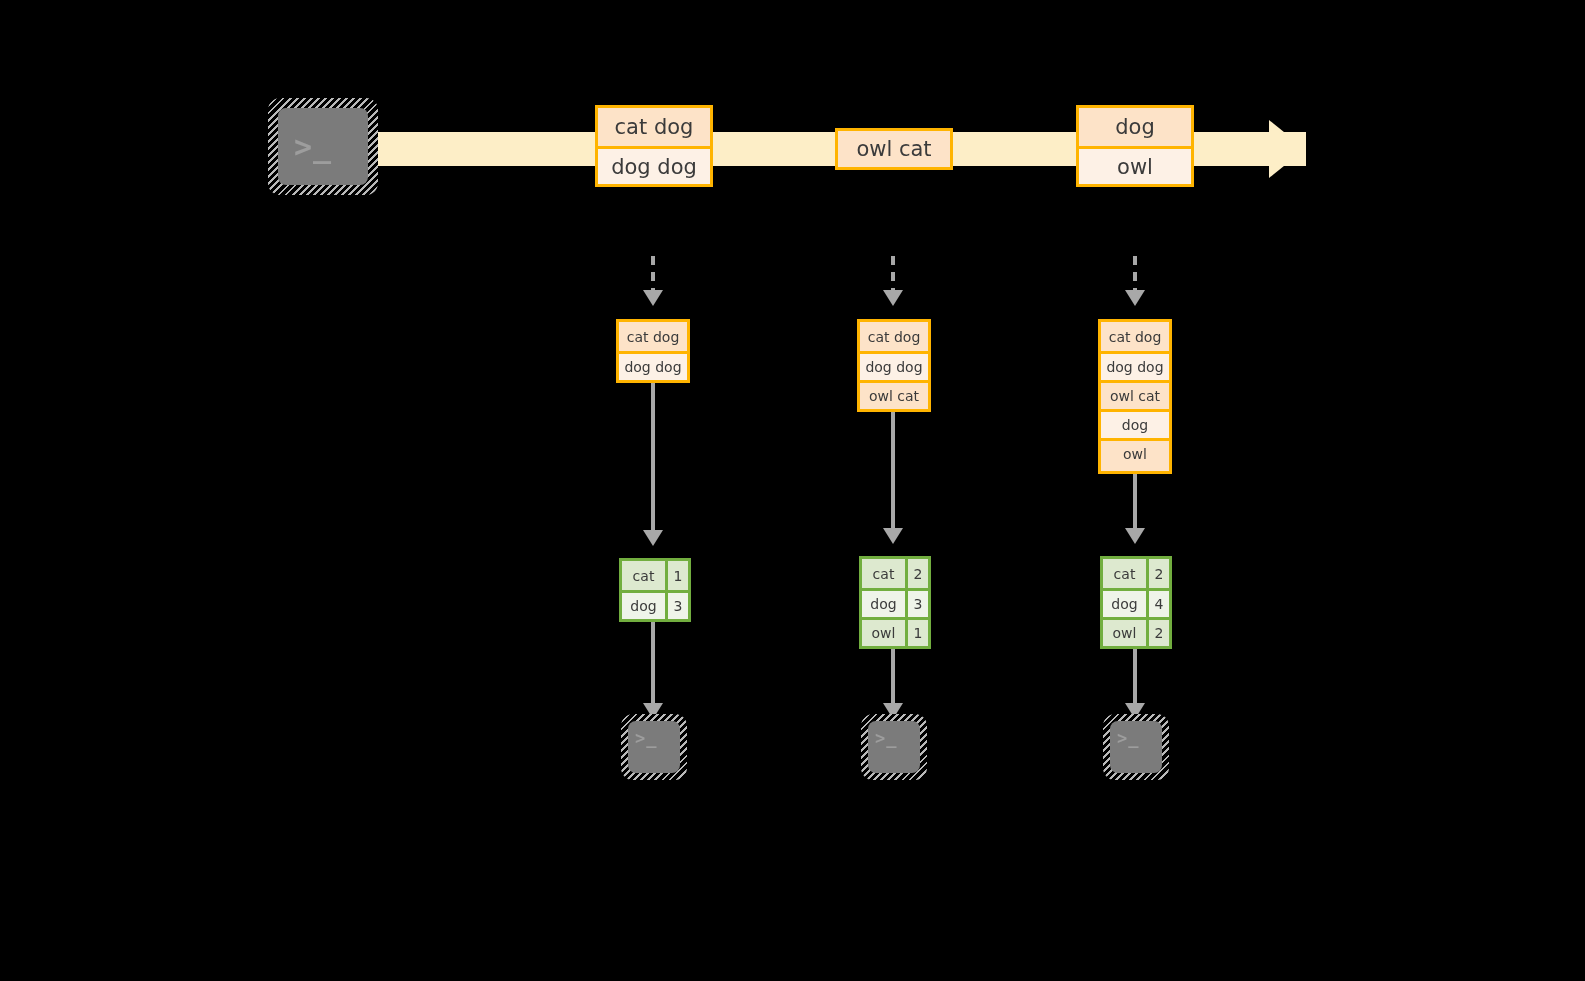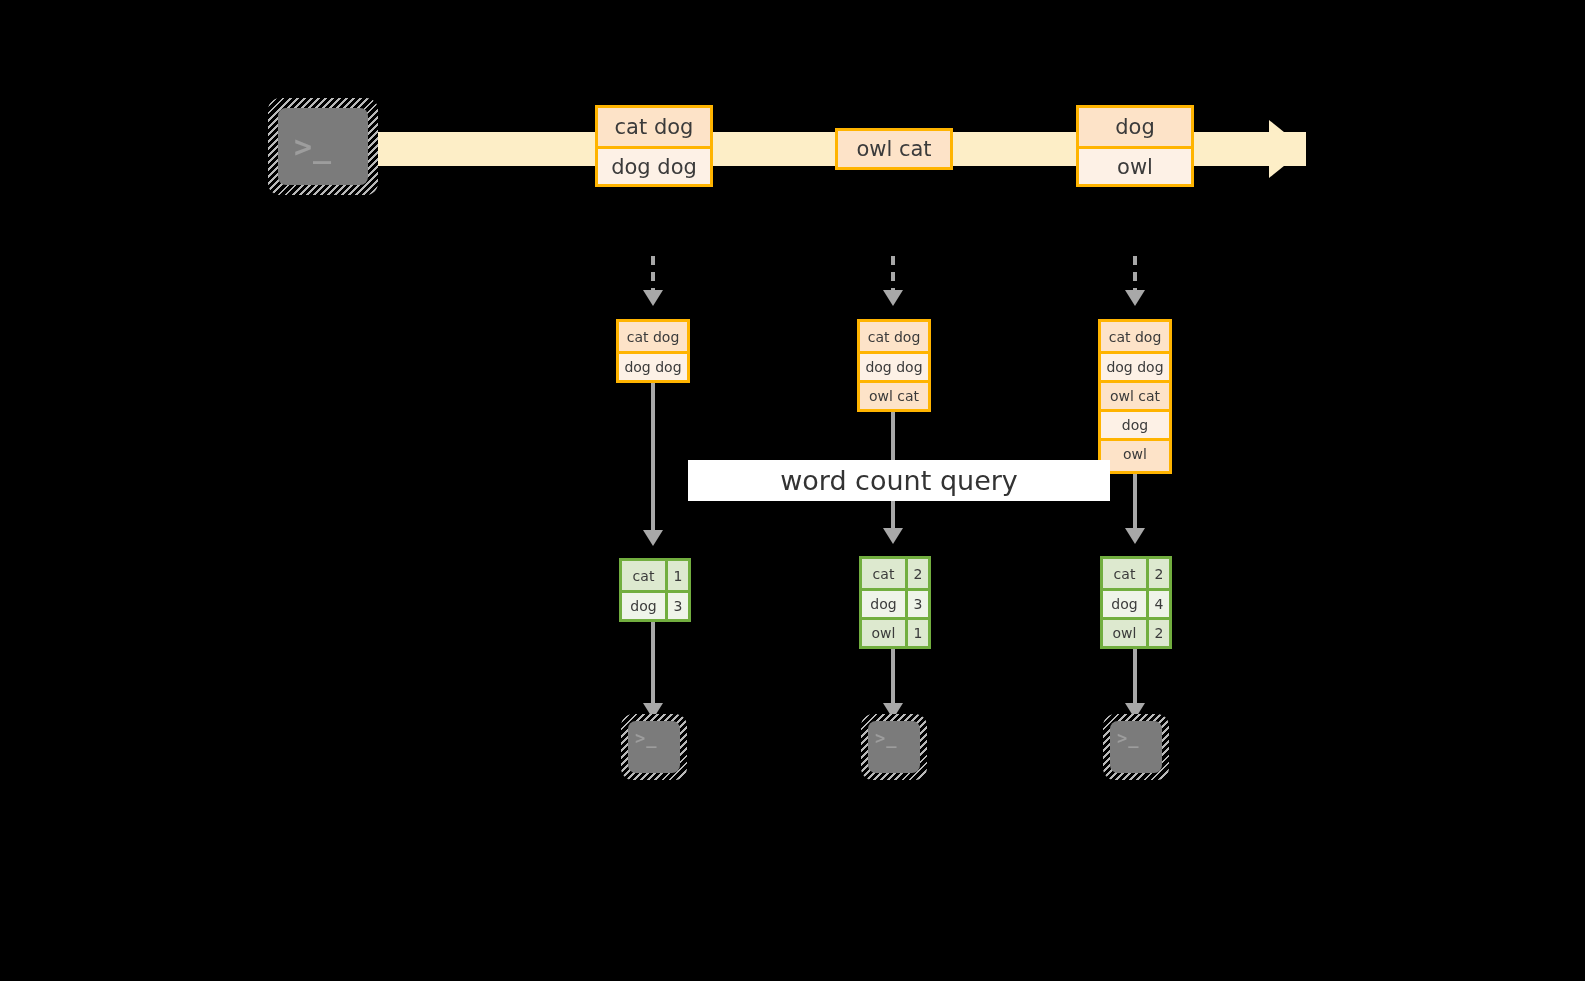"word count query" div.banner { html: <div> <span>word count query</span> </div> -> none }
